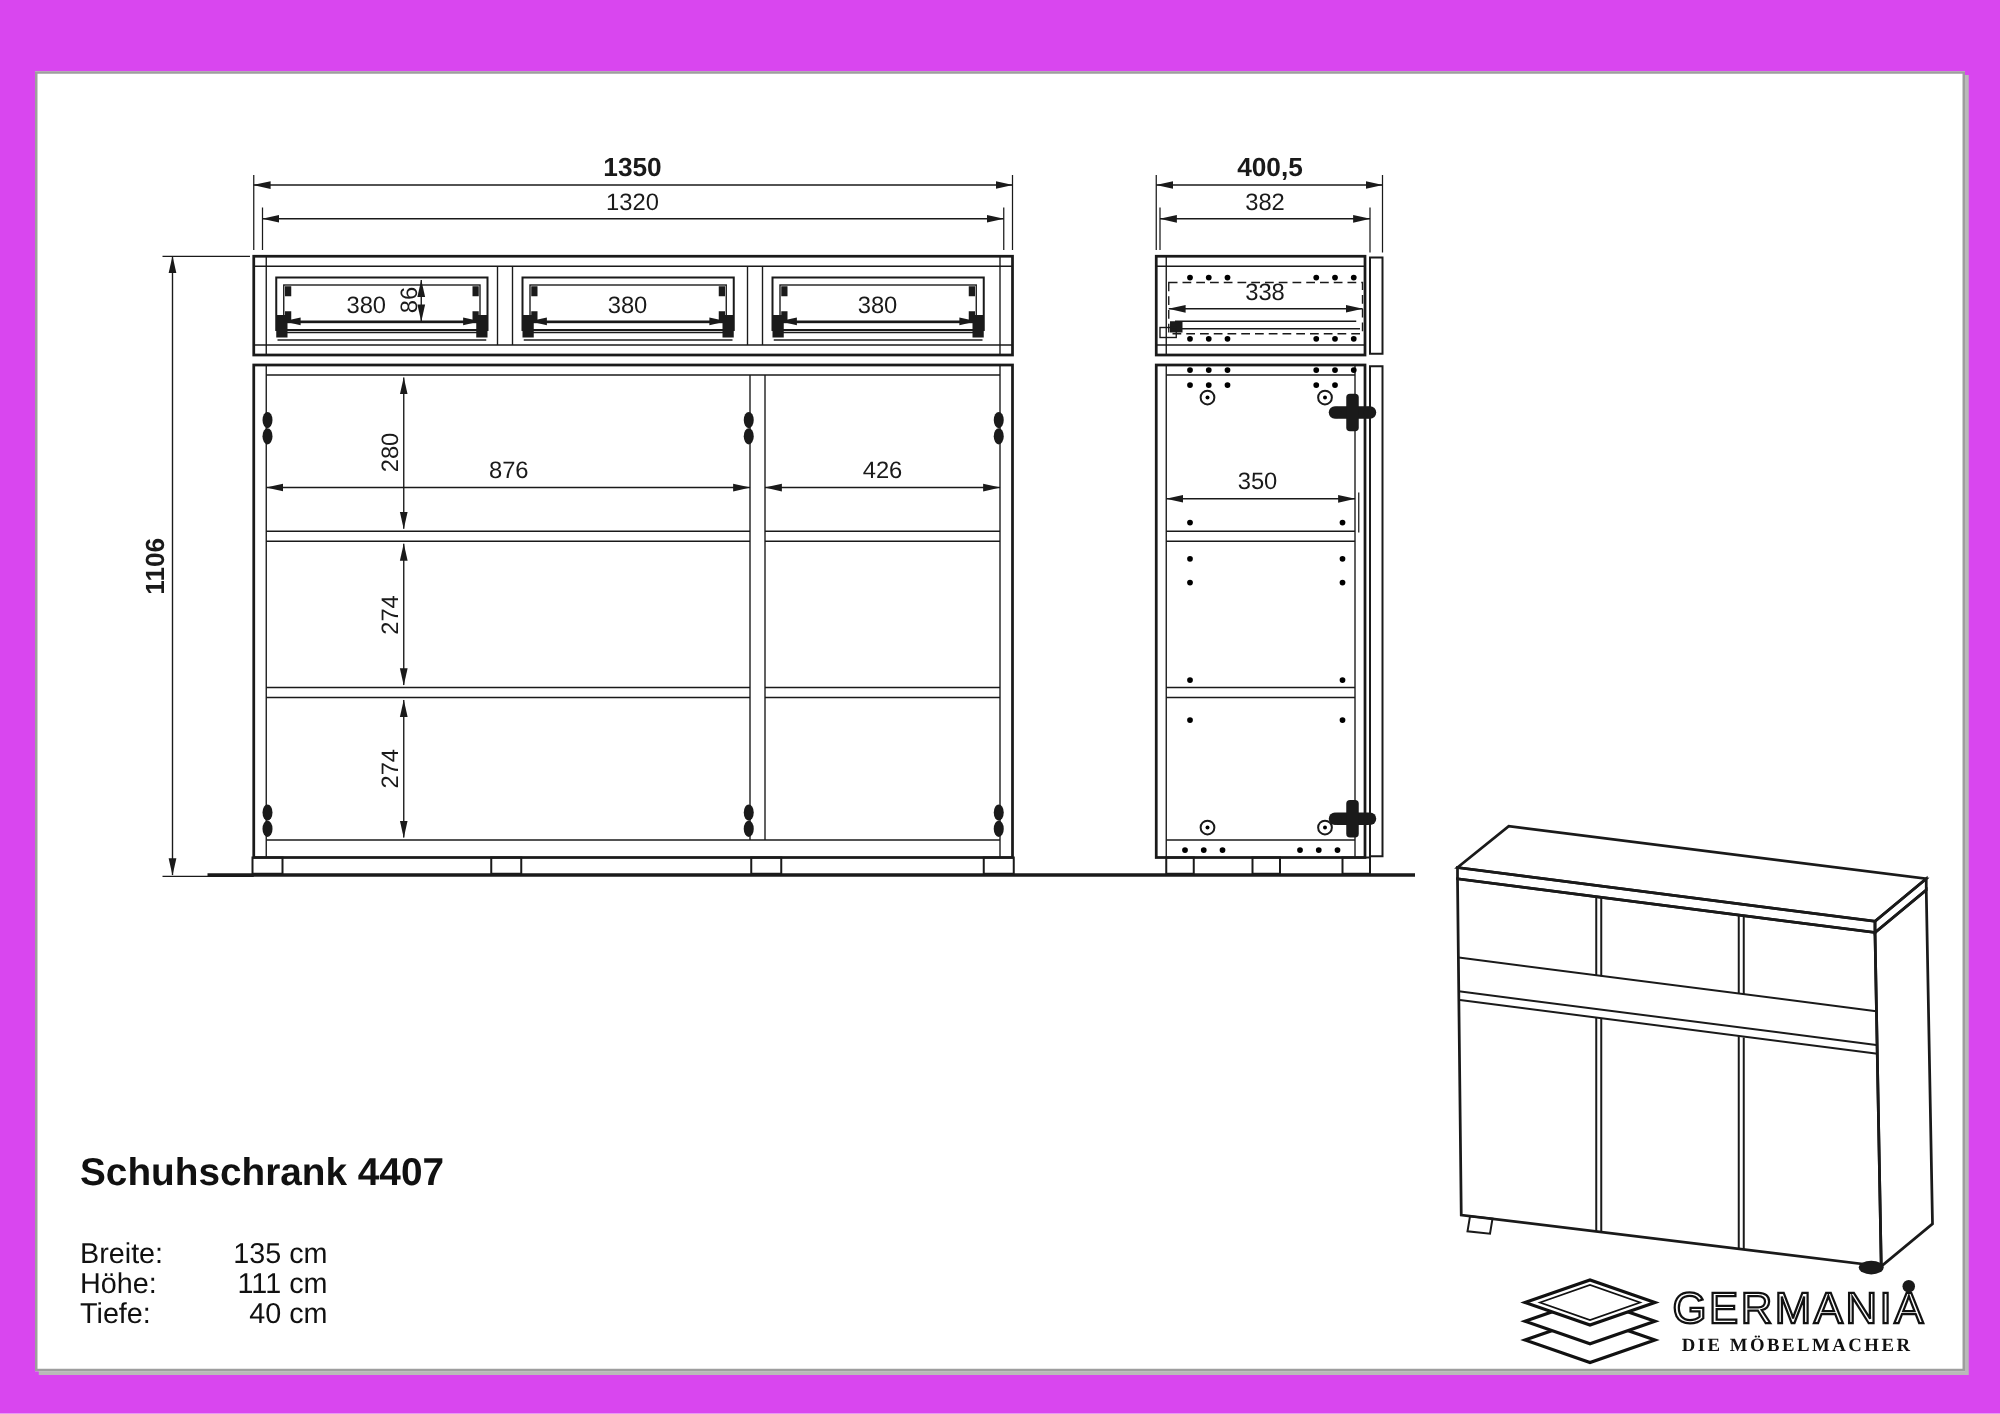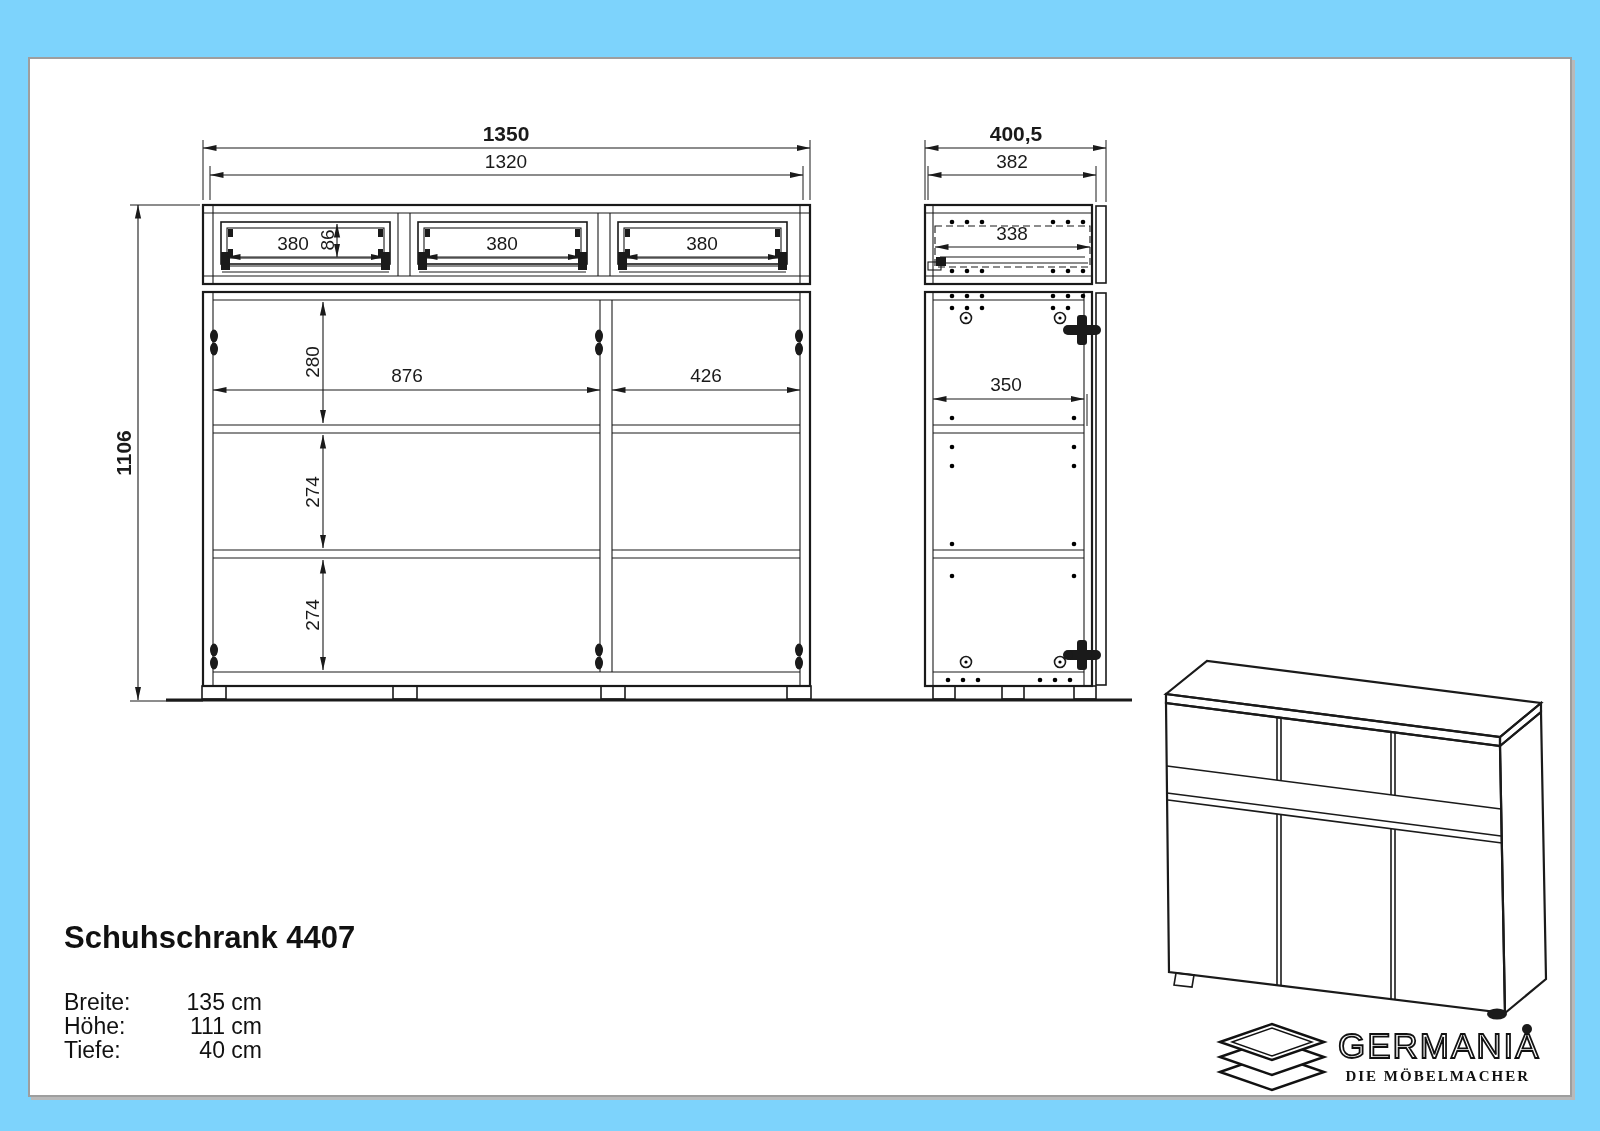"1350" .page { background: #7dd3fc -> #d946ef }
